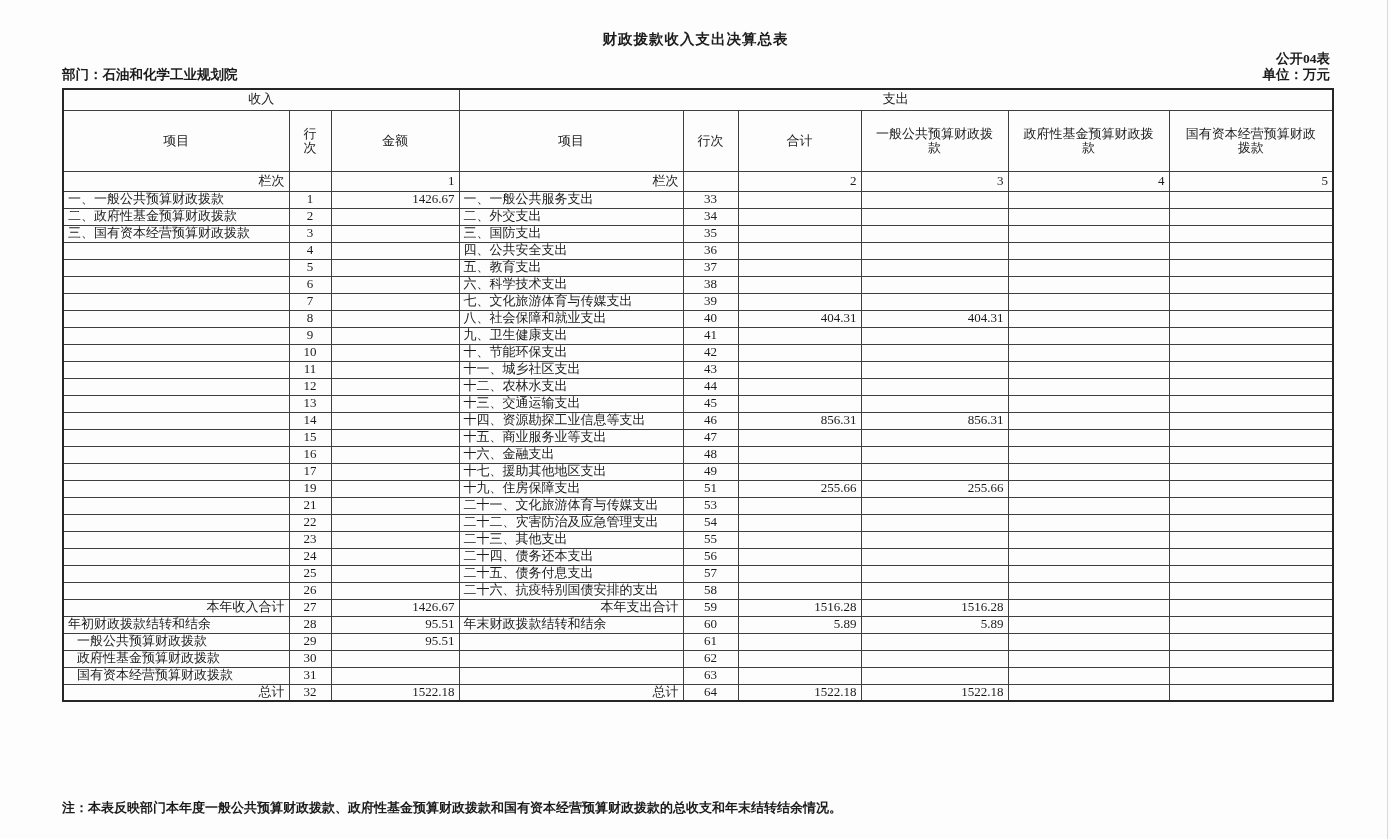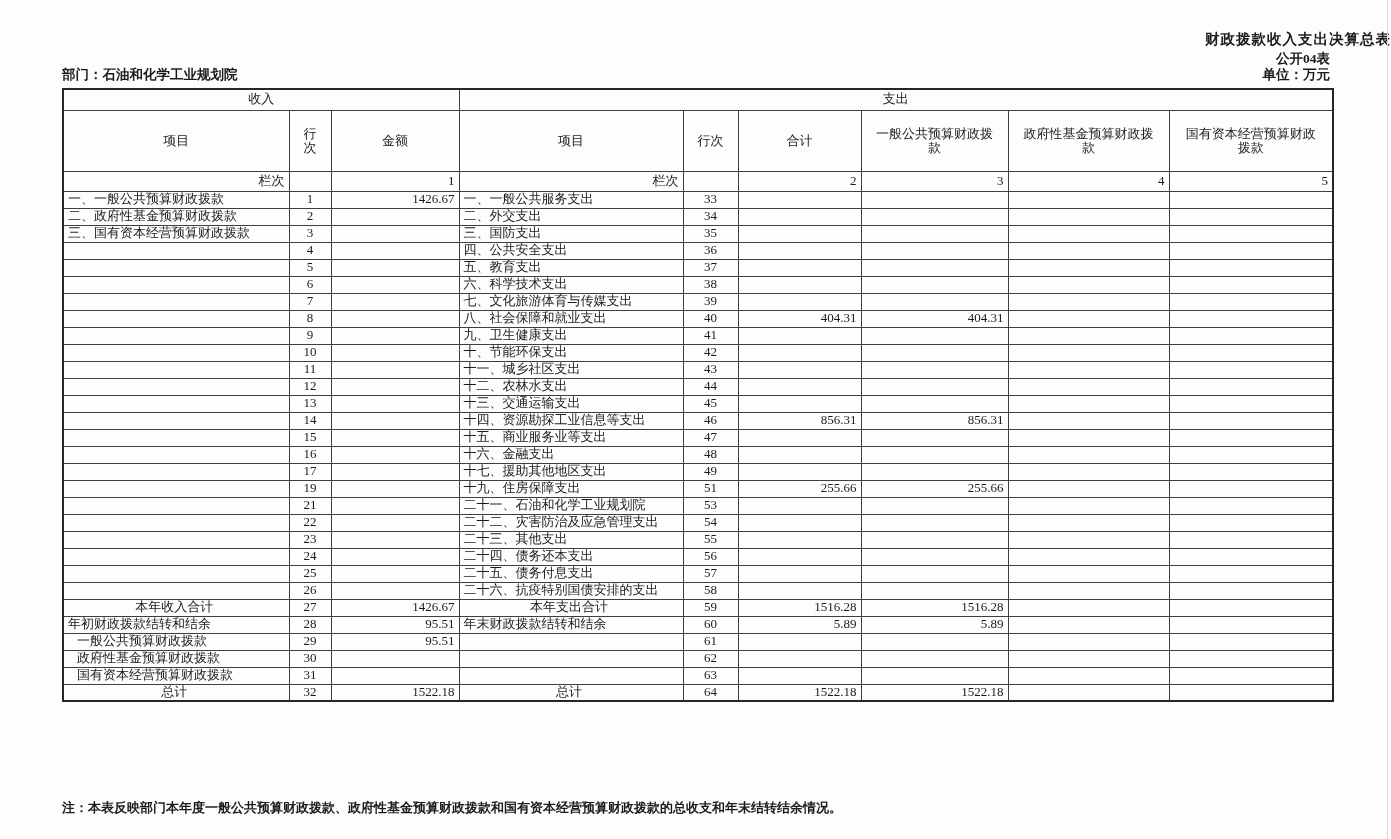"财政拨款收入支出决算总表" .doc-title { text-align: right -> center }
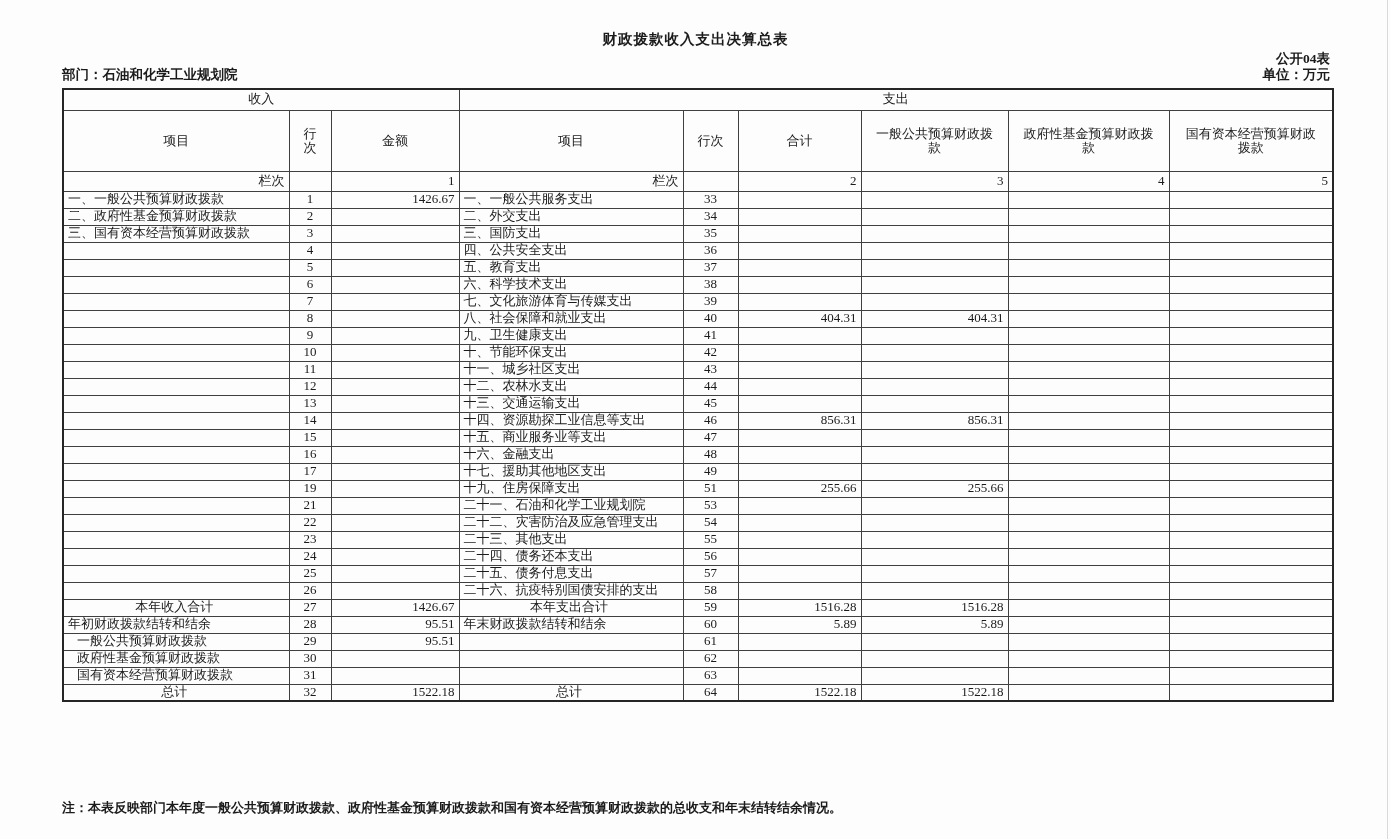"二十一、石油和化学工业规划院" td.item { text: 石油和化学工业规划院 -> 文化旅游体育与传媒支出 }
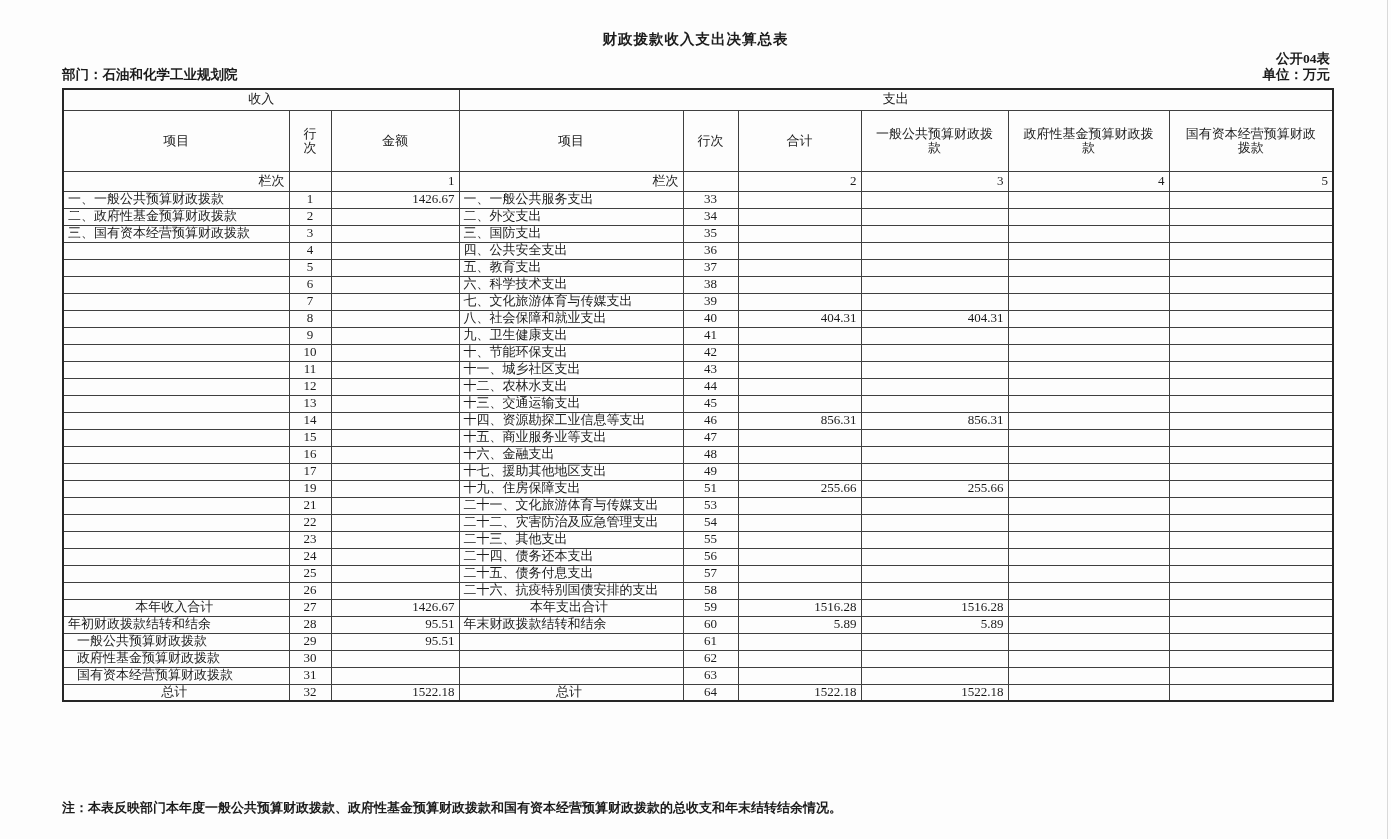"本年收入合计" td.item.center { text-align: center -> right }
